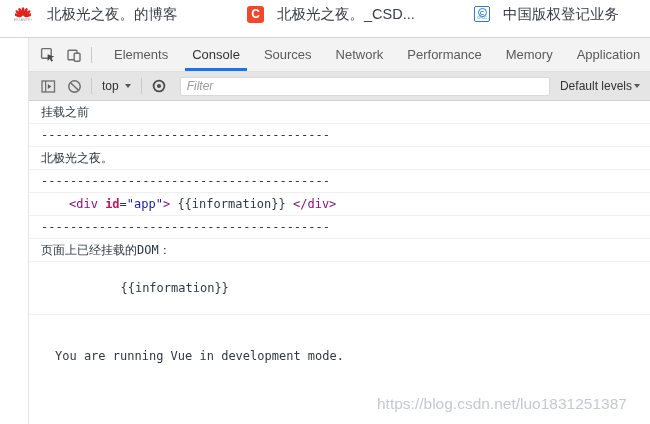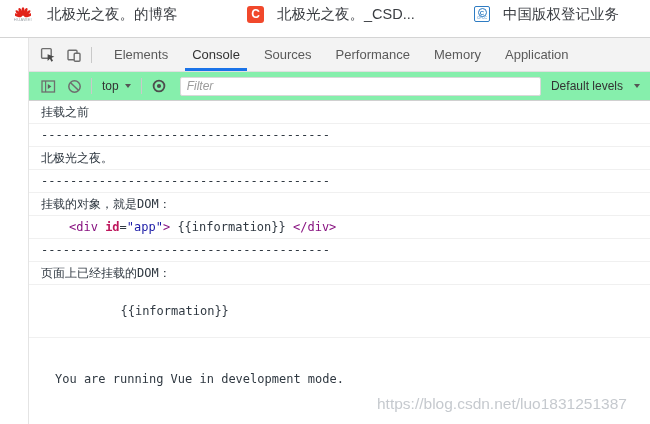"Network" span.dt-tab { html: none -> <span>Network</span> }
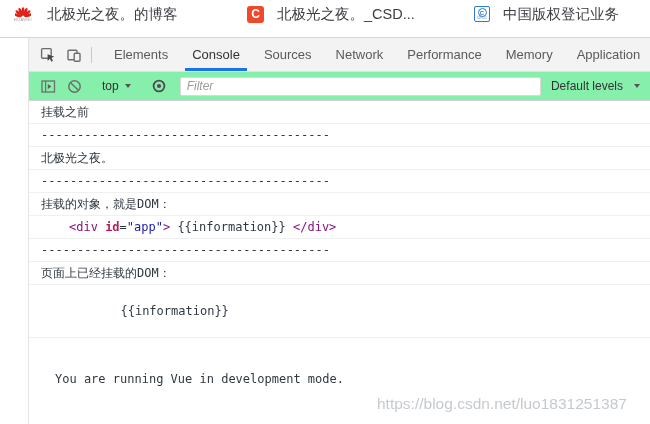"top" .console-toolbar { background: #86efac -> #e5e5e5 }
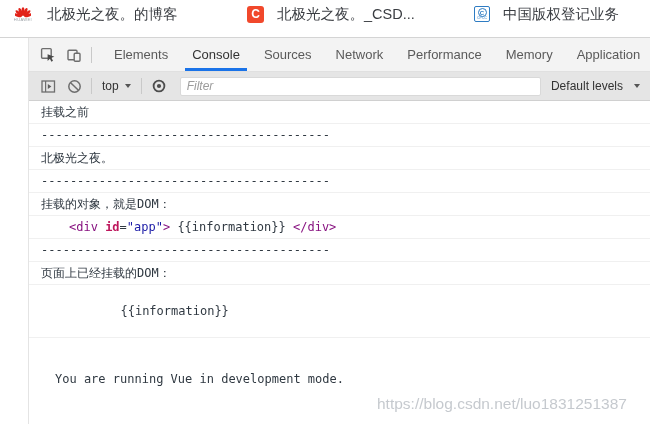"Default levels" .levels { gap: 11px -> 2px }
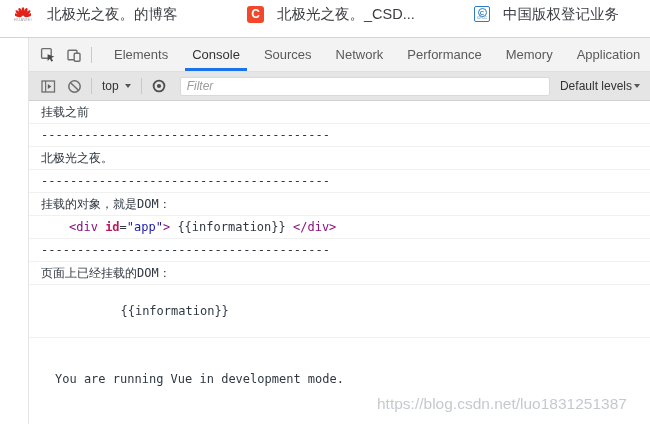"挂载的对象，就是DOM：" div.crow { html: <div>挂载的对象，就是DOM：</div> -> none }
